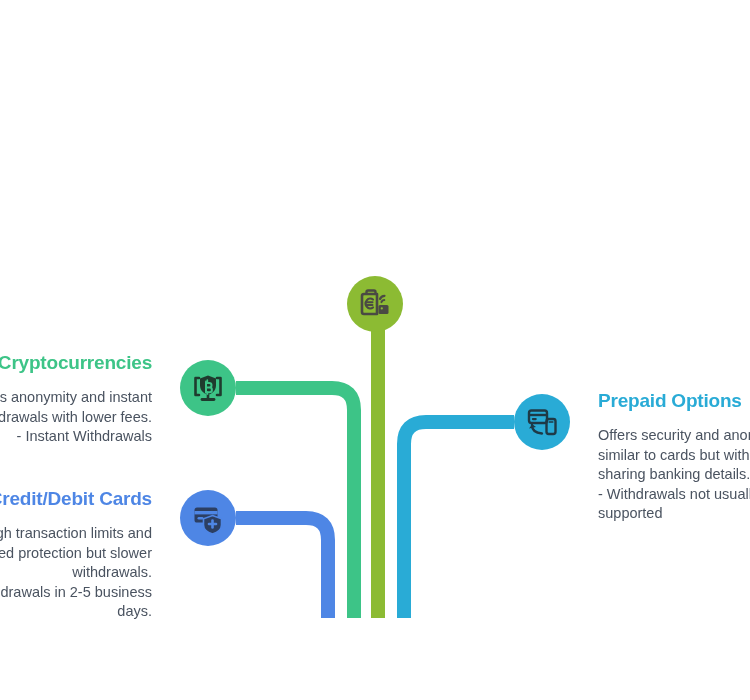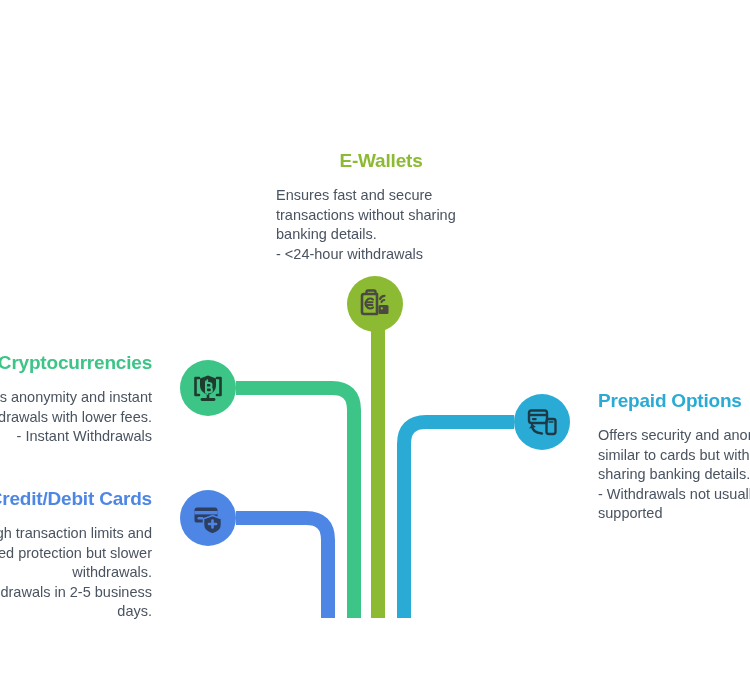"E-Wallets" div.block { html: <div> <h2>E-Wallets</h2> <p> <span>Ensures fast and secure transactions without sharing banking details.</span> <span>- &lt;24-hour withdrawals</span> </p> </div> -> none }
